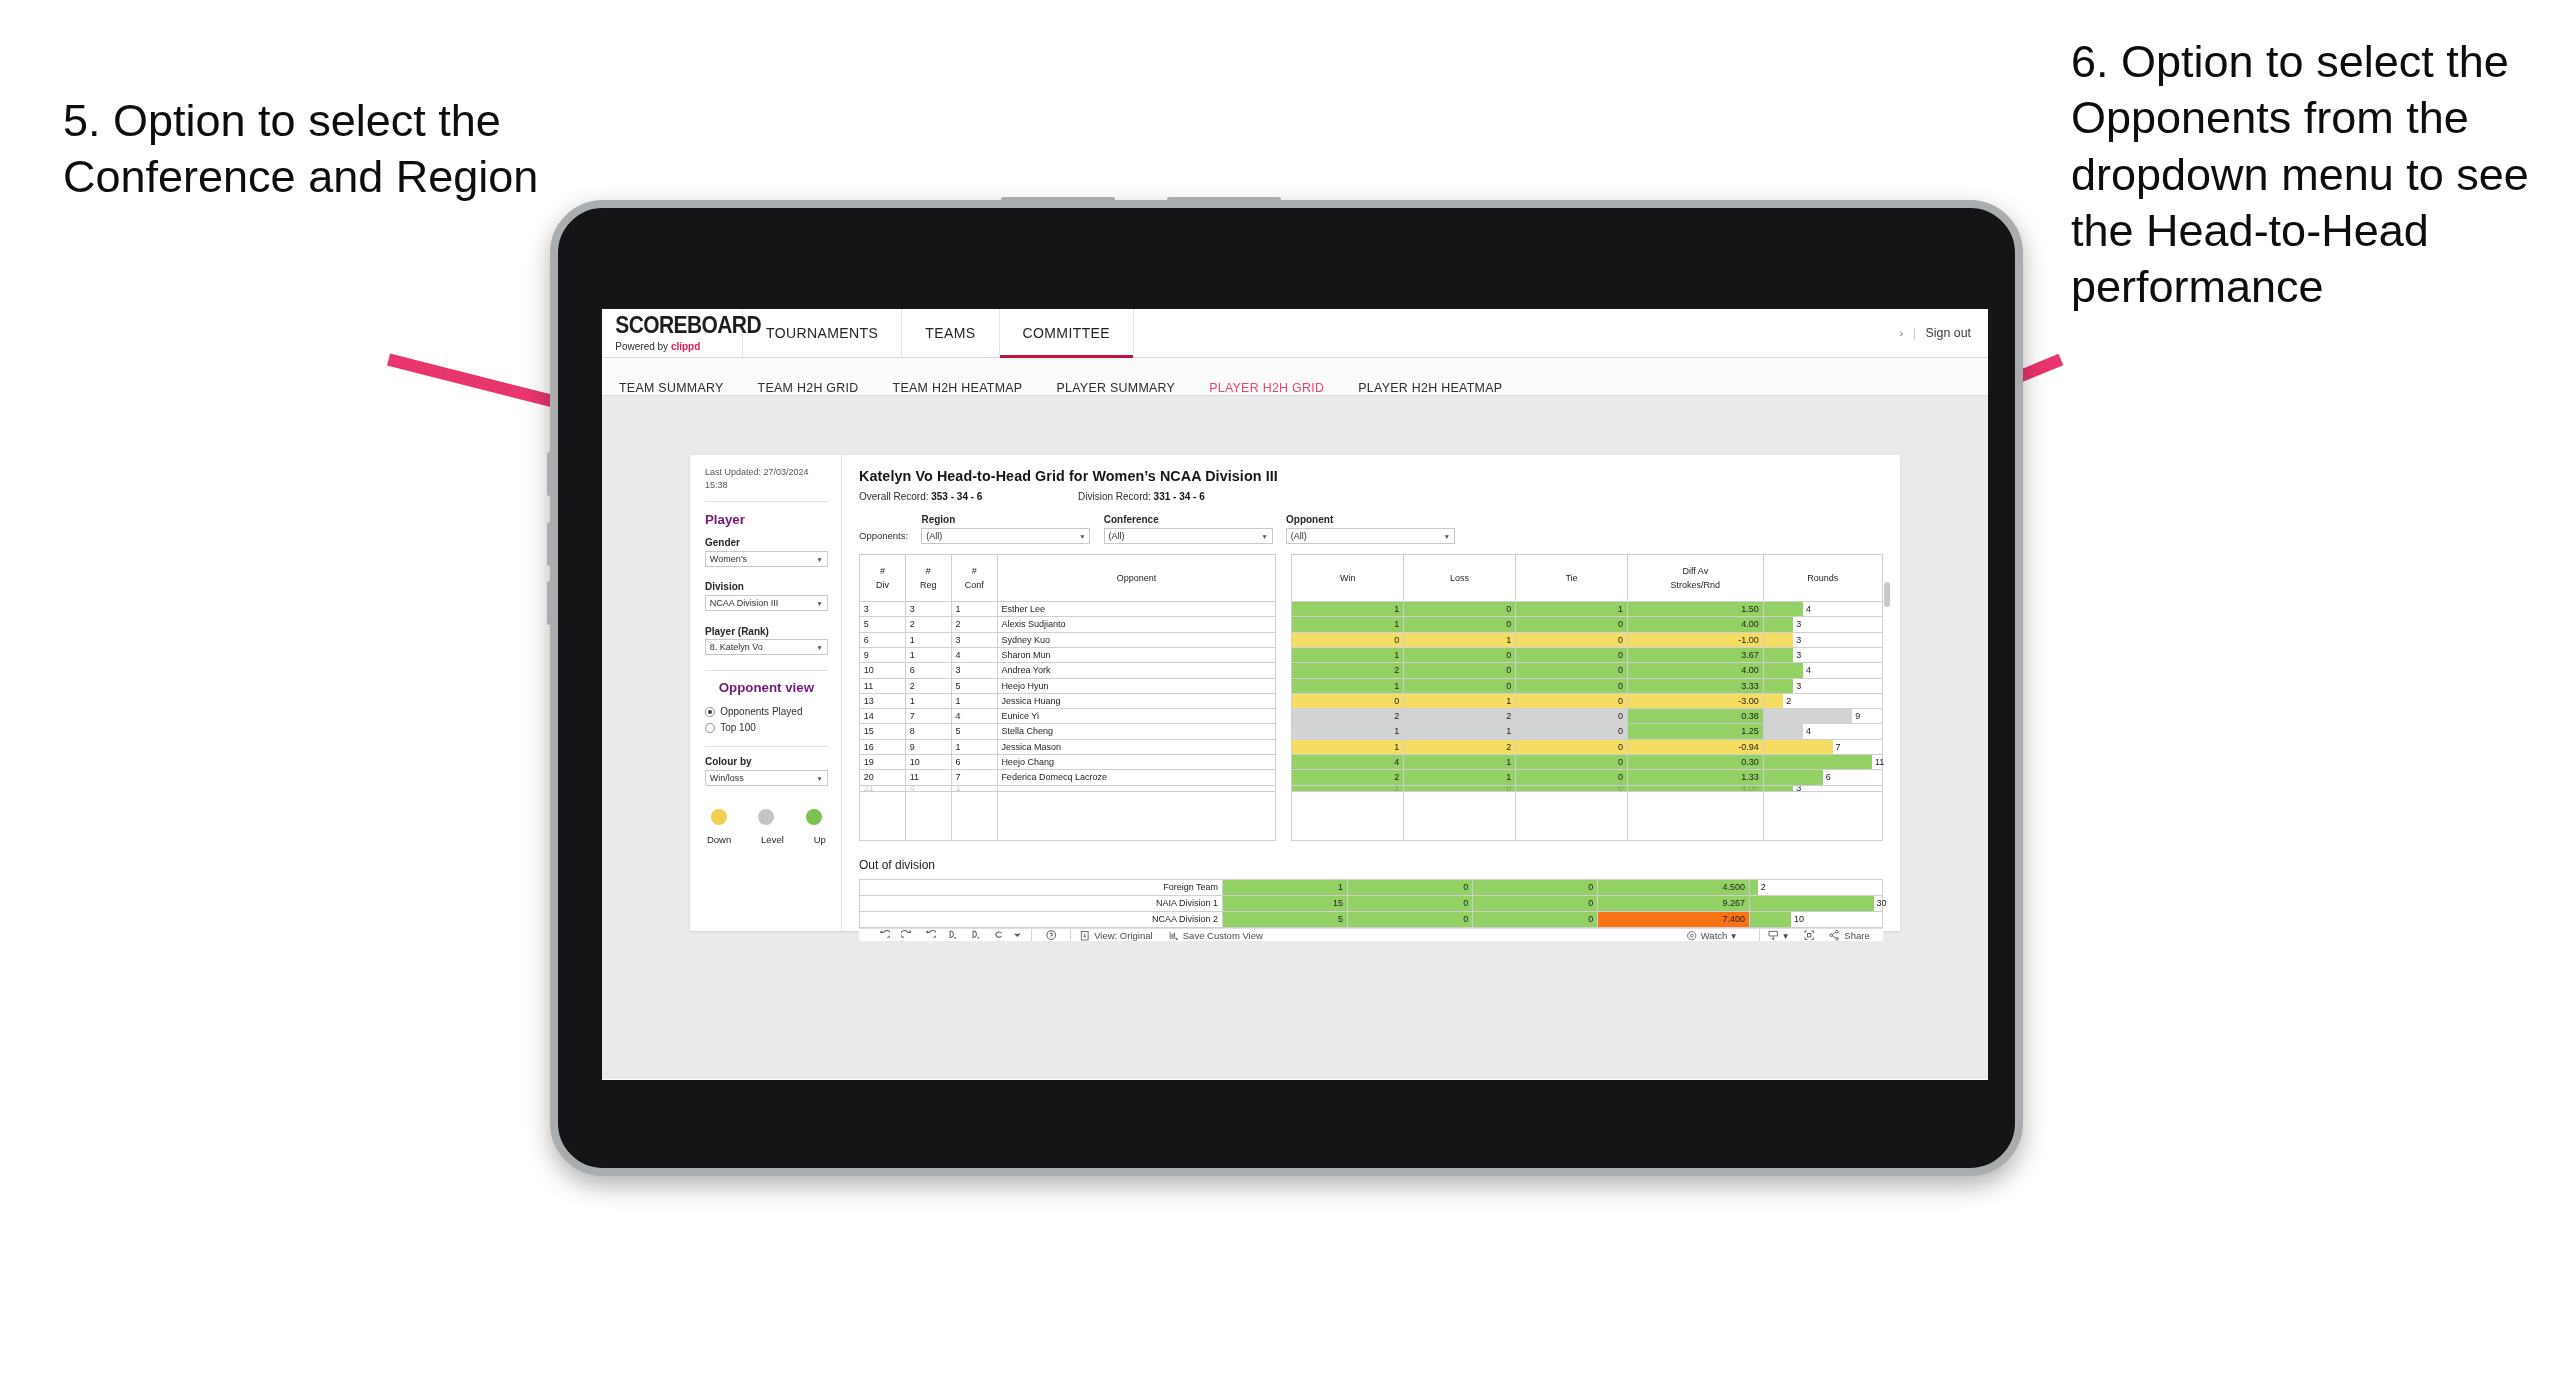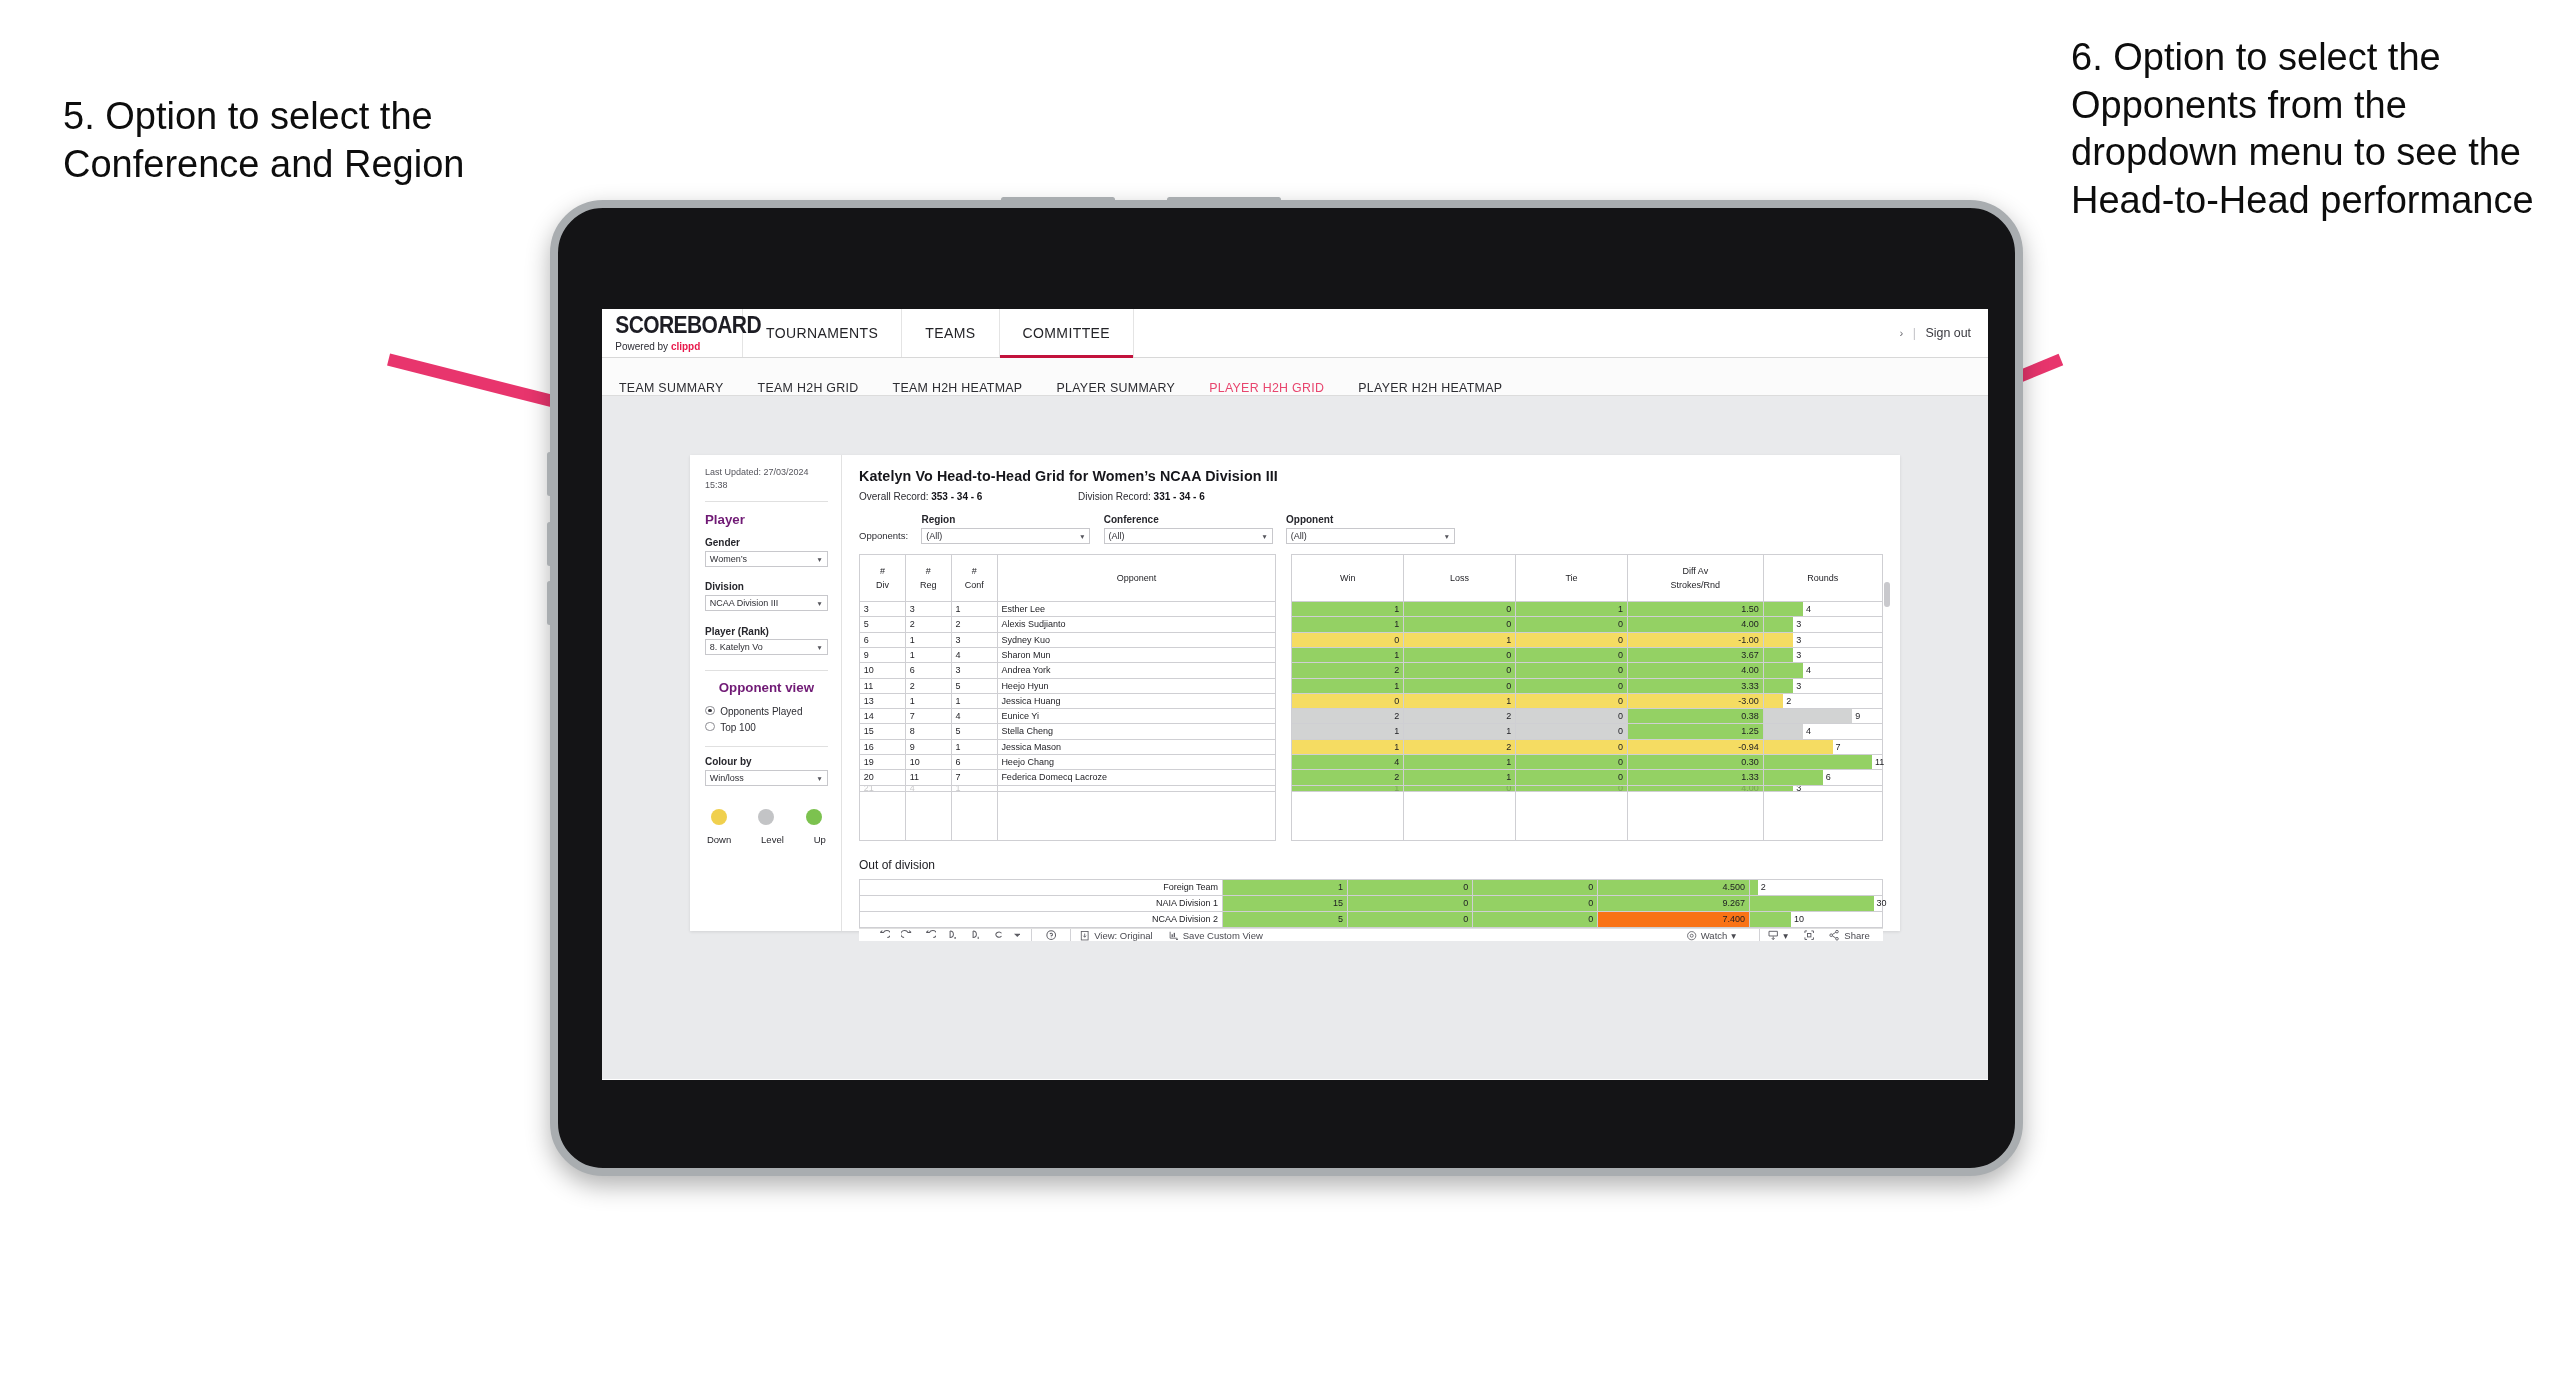"6. Option to select the" .annot { font-size: 38px -> 45px }
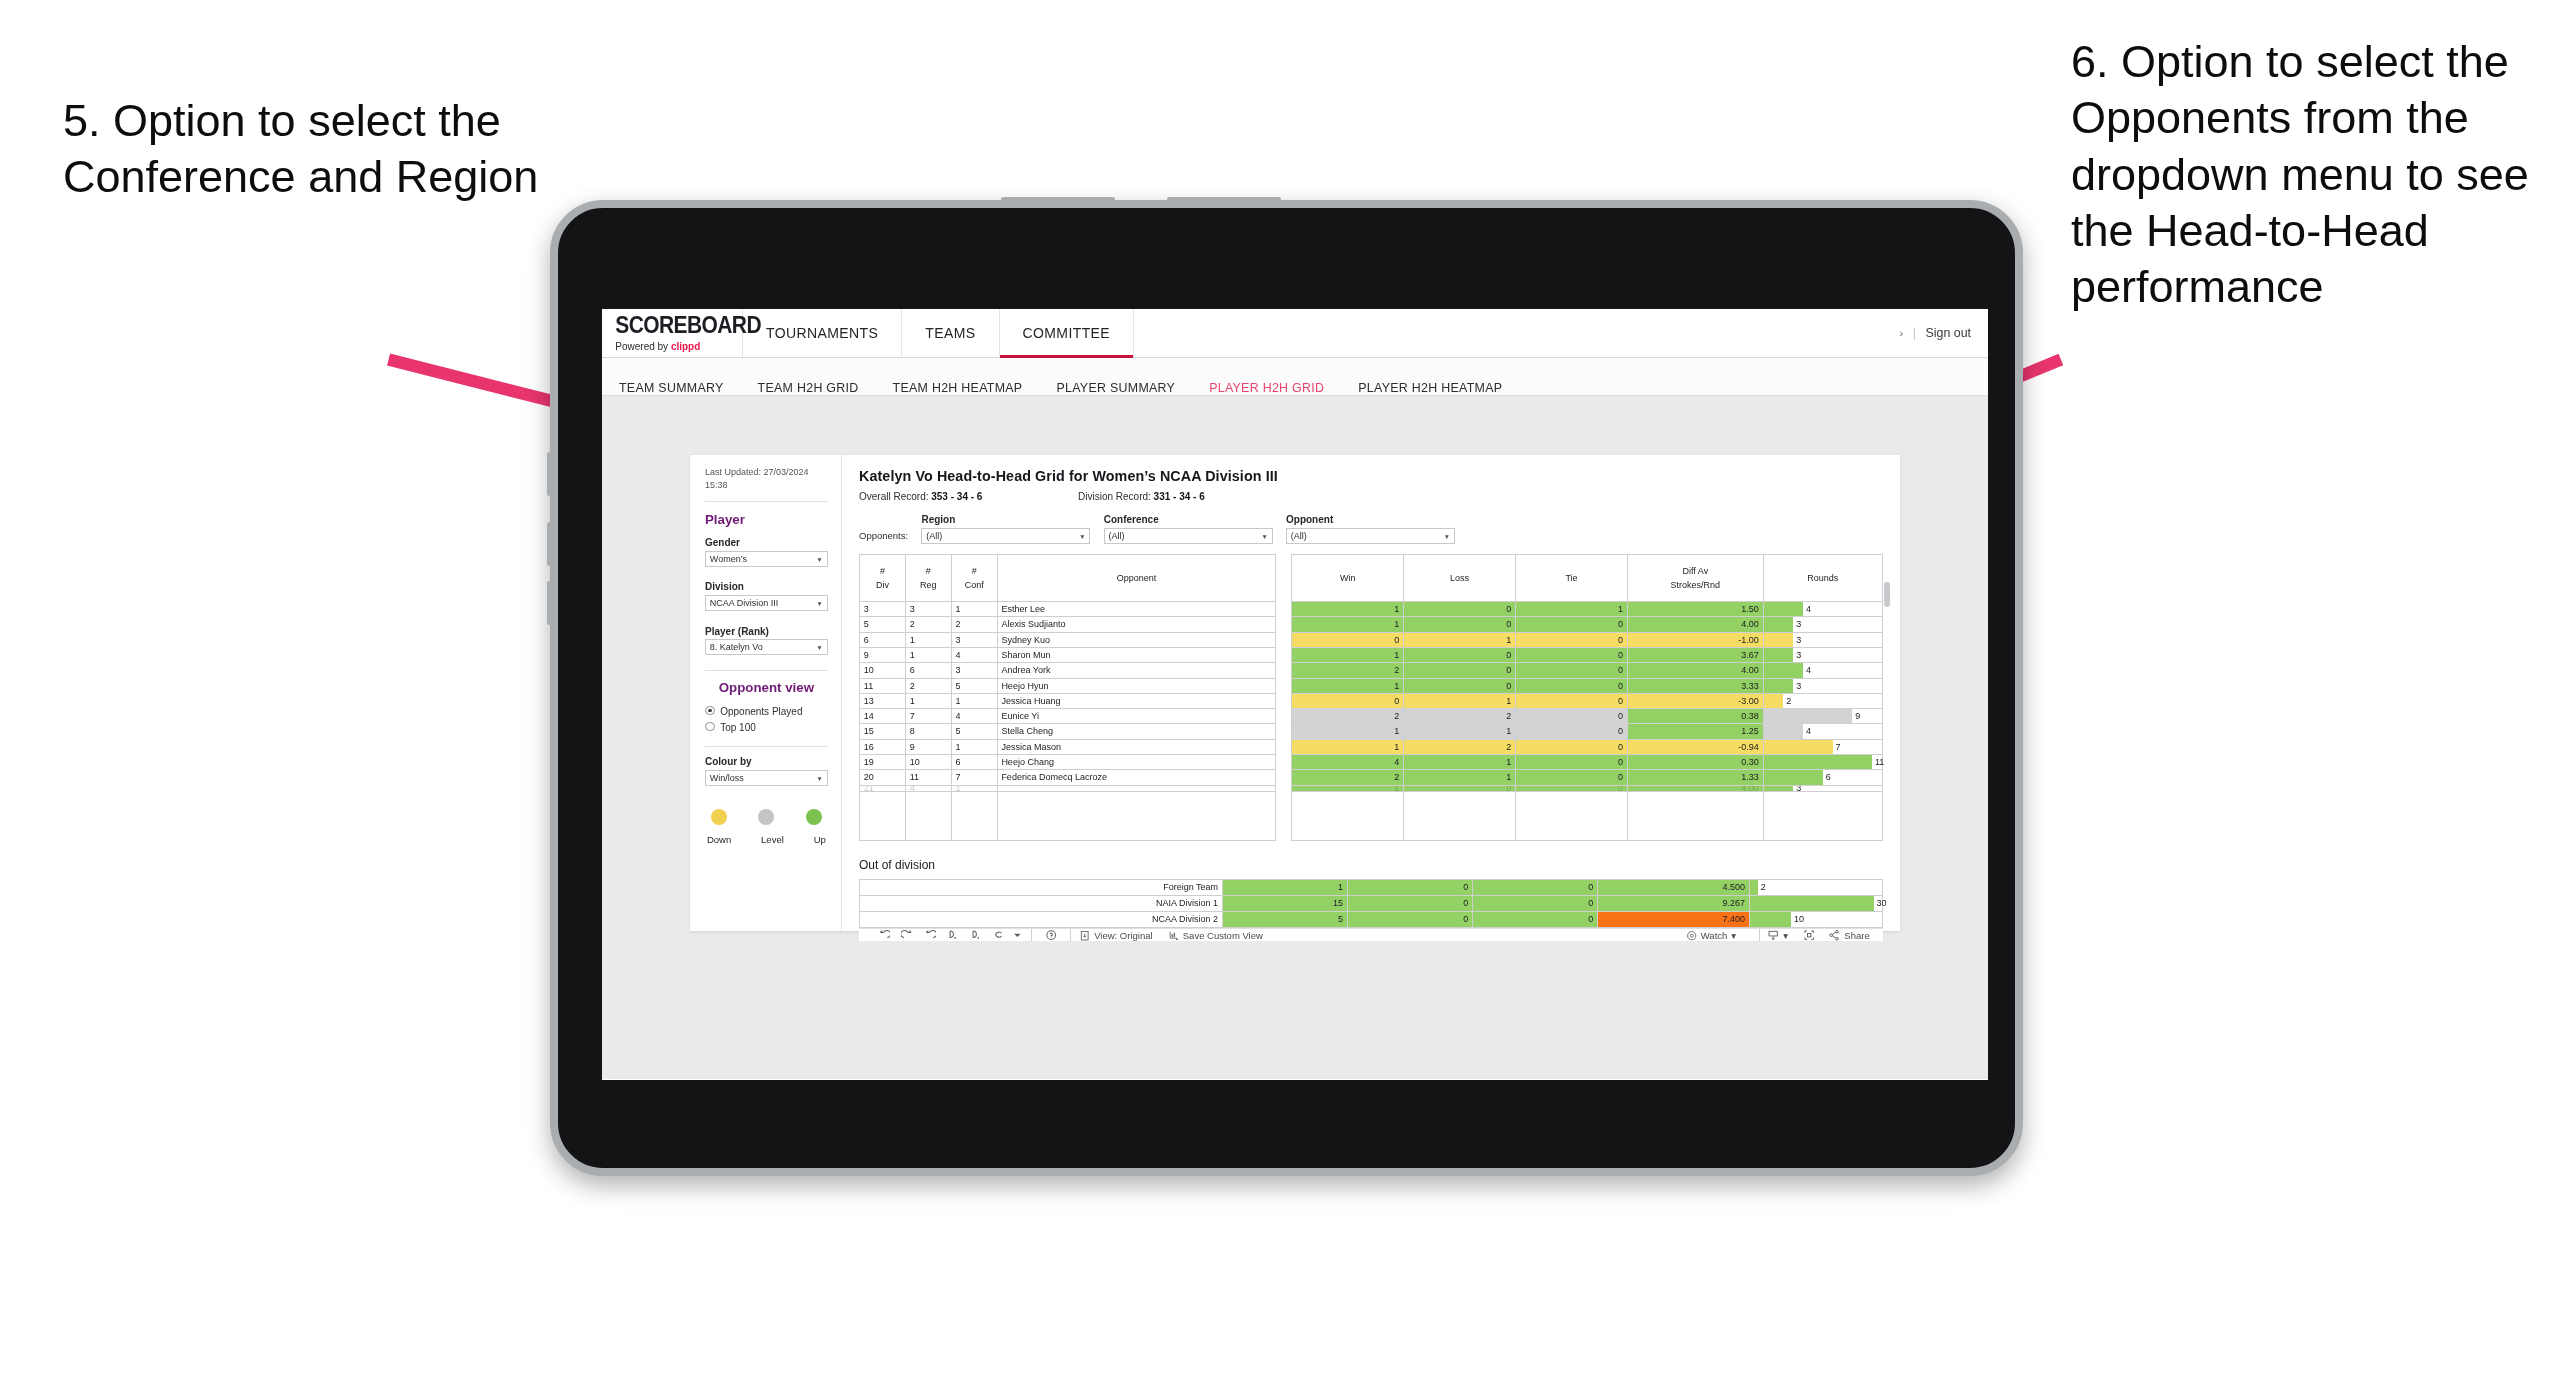"Opponents Played" .radio-row { align-items: flex-start -> flex-end }
